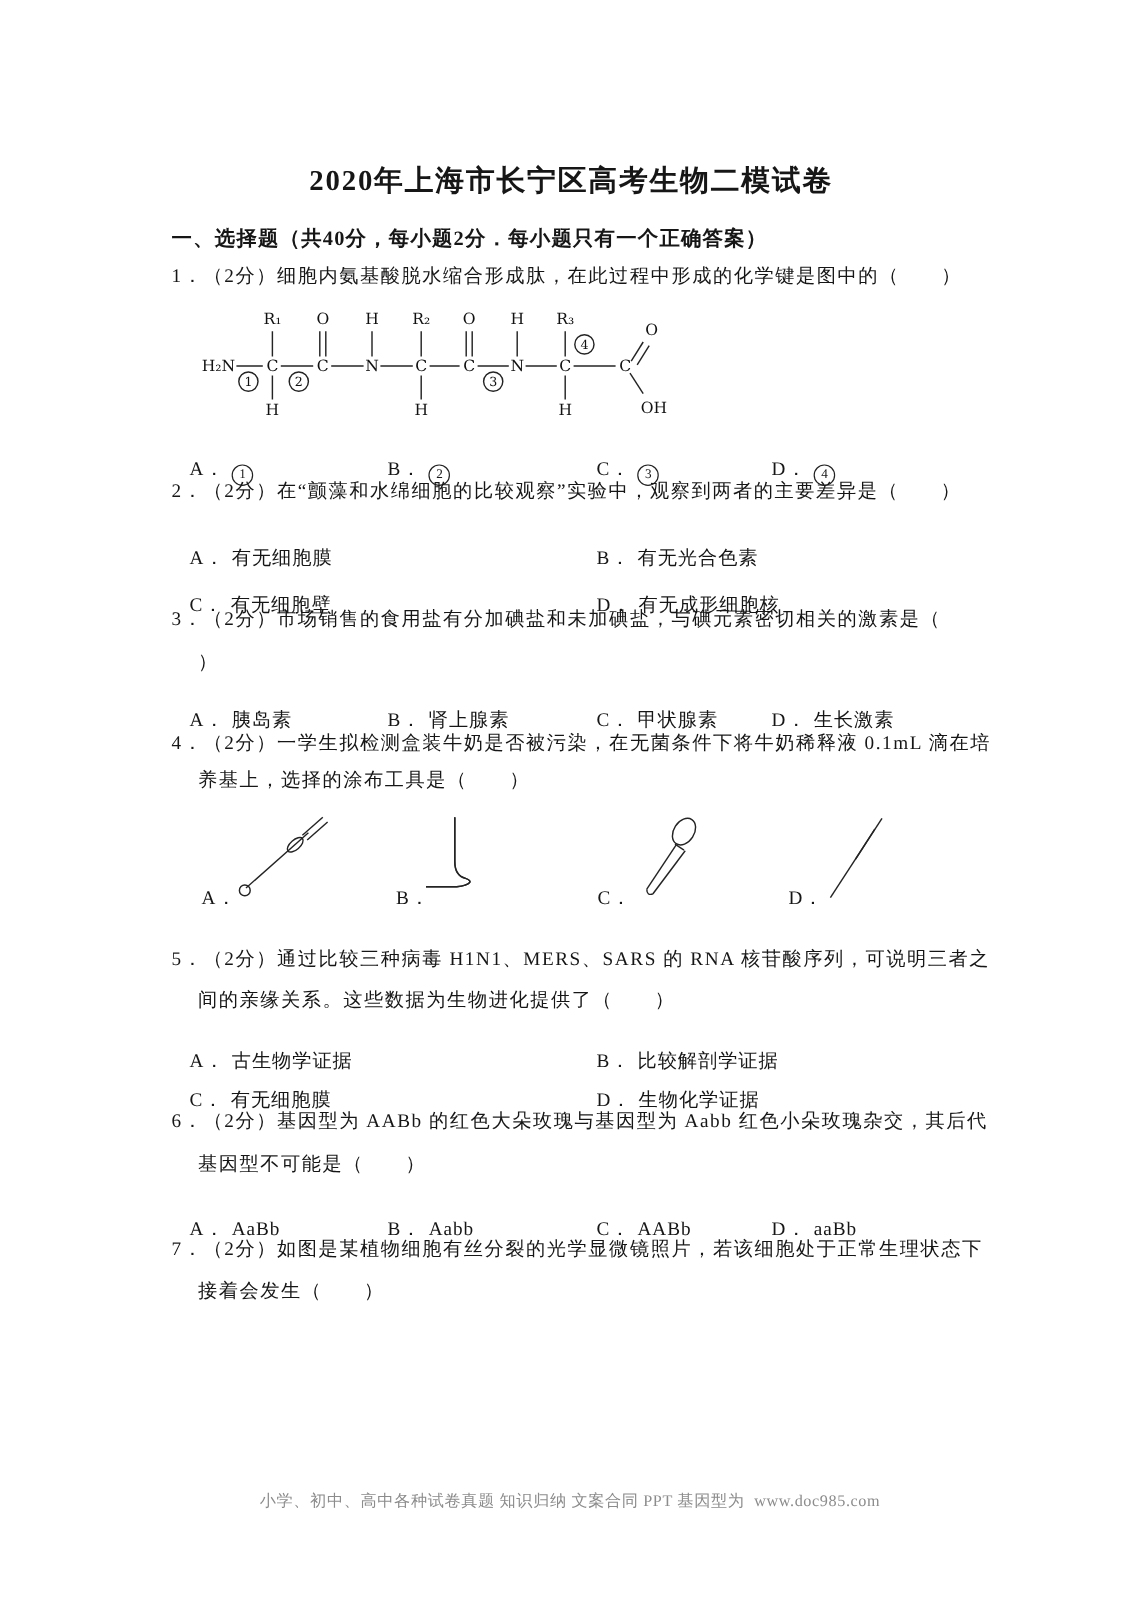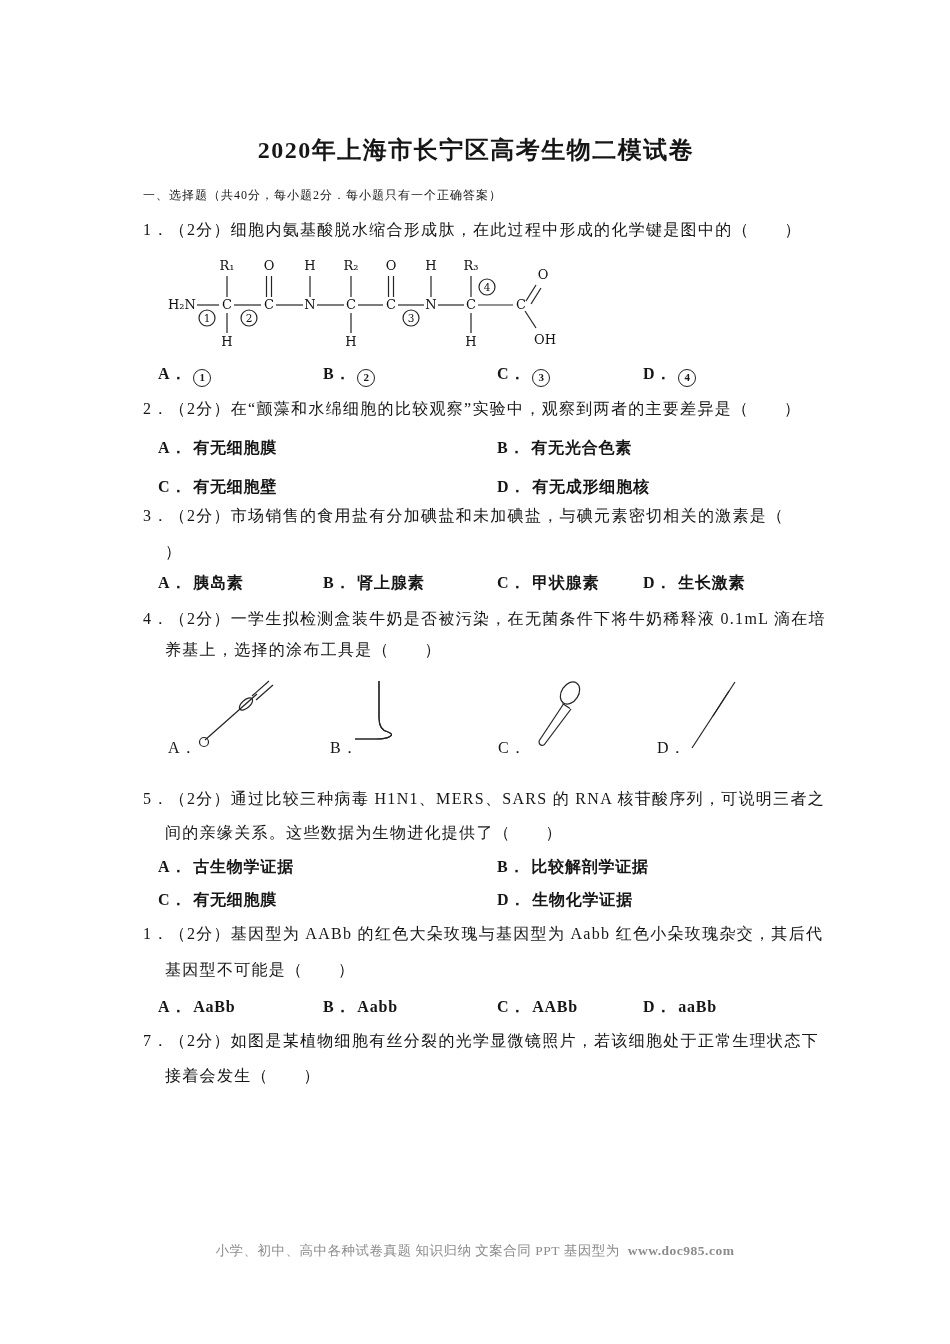"一、选择题（共40分，每小题2分．每小题只有一个正确答案）" .heading { font-size: 12px -> 17px; font-weight: normal -> bold }
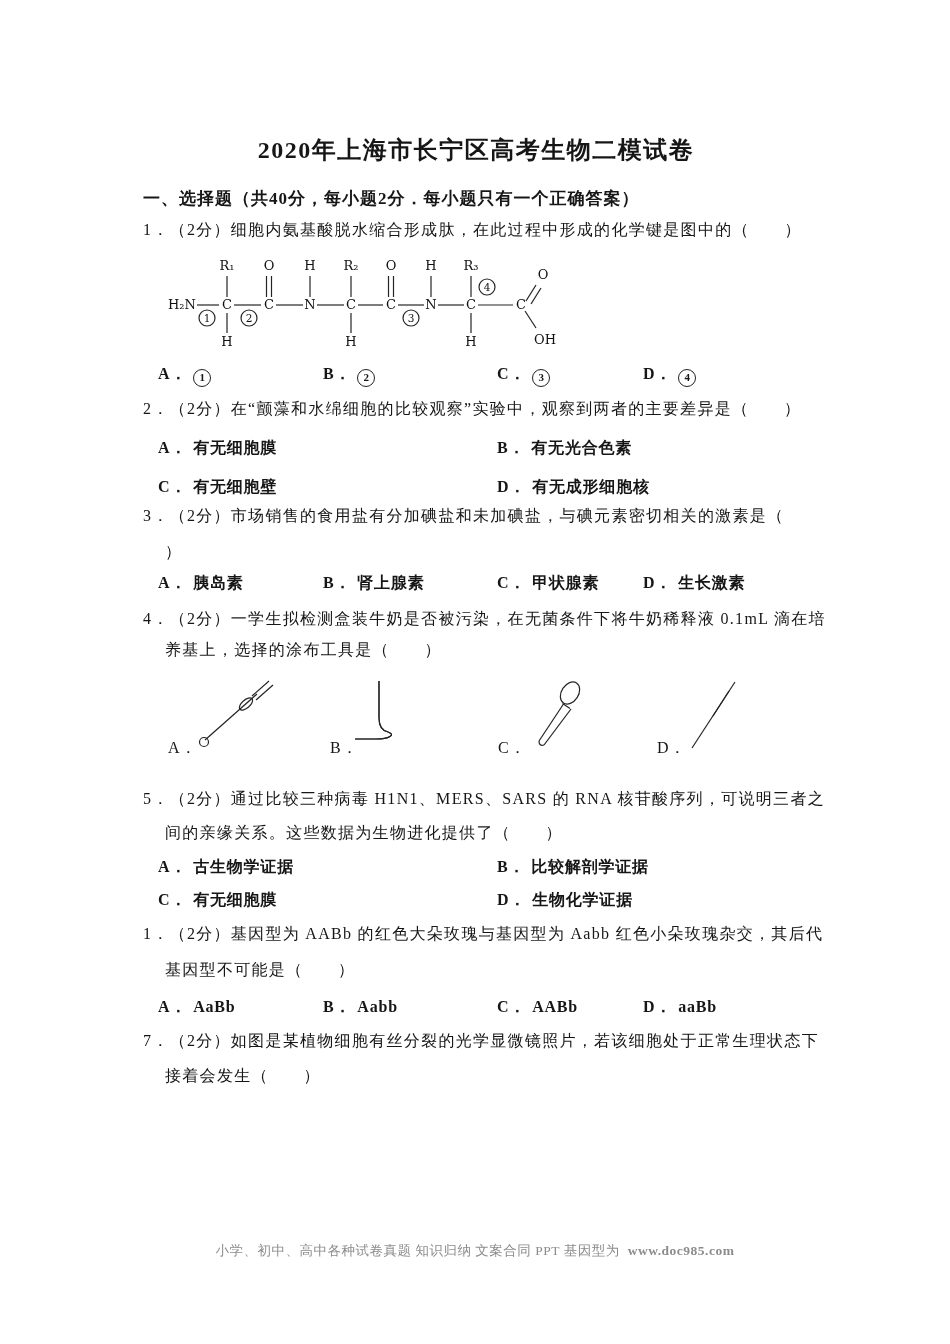"A． 1" .opt { font-weight: bold -> none; top: 0 -> 17px }
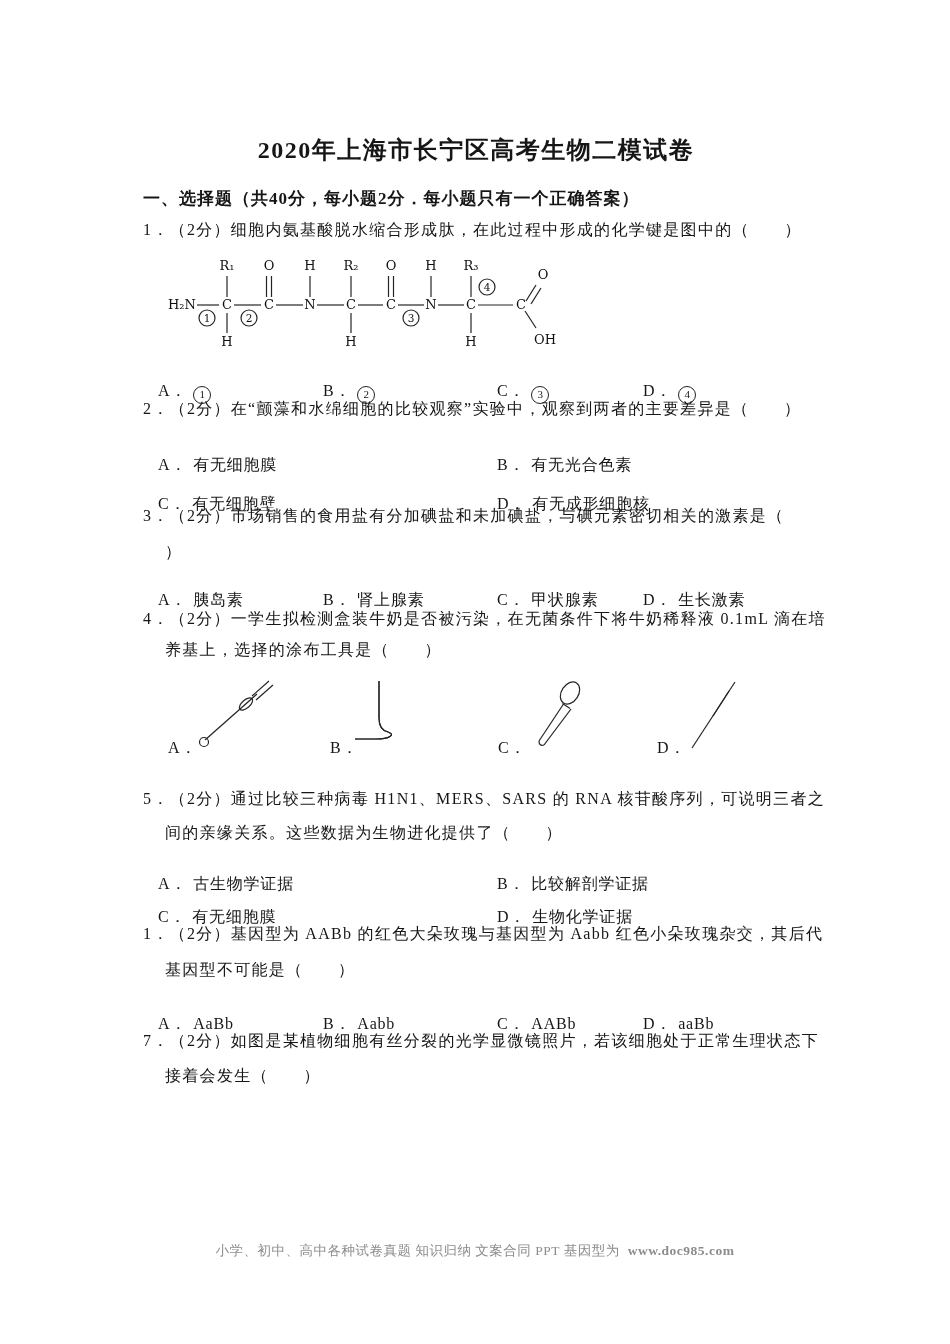"1．（2分）基因型为 AABb 的红色大朵玫瑰与基因型为 Aabb" div.line { text: 1 -> 6 }
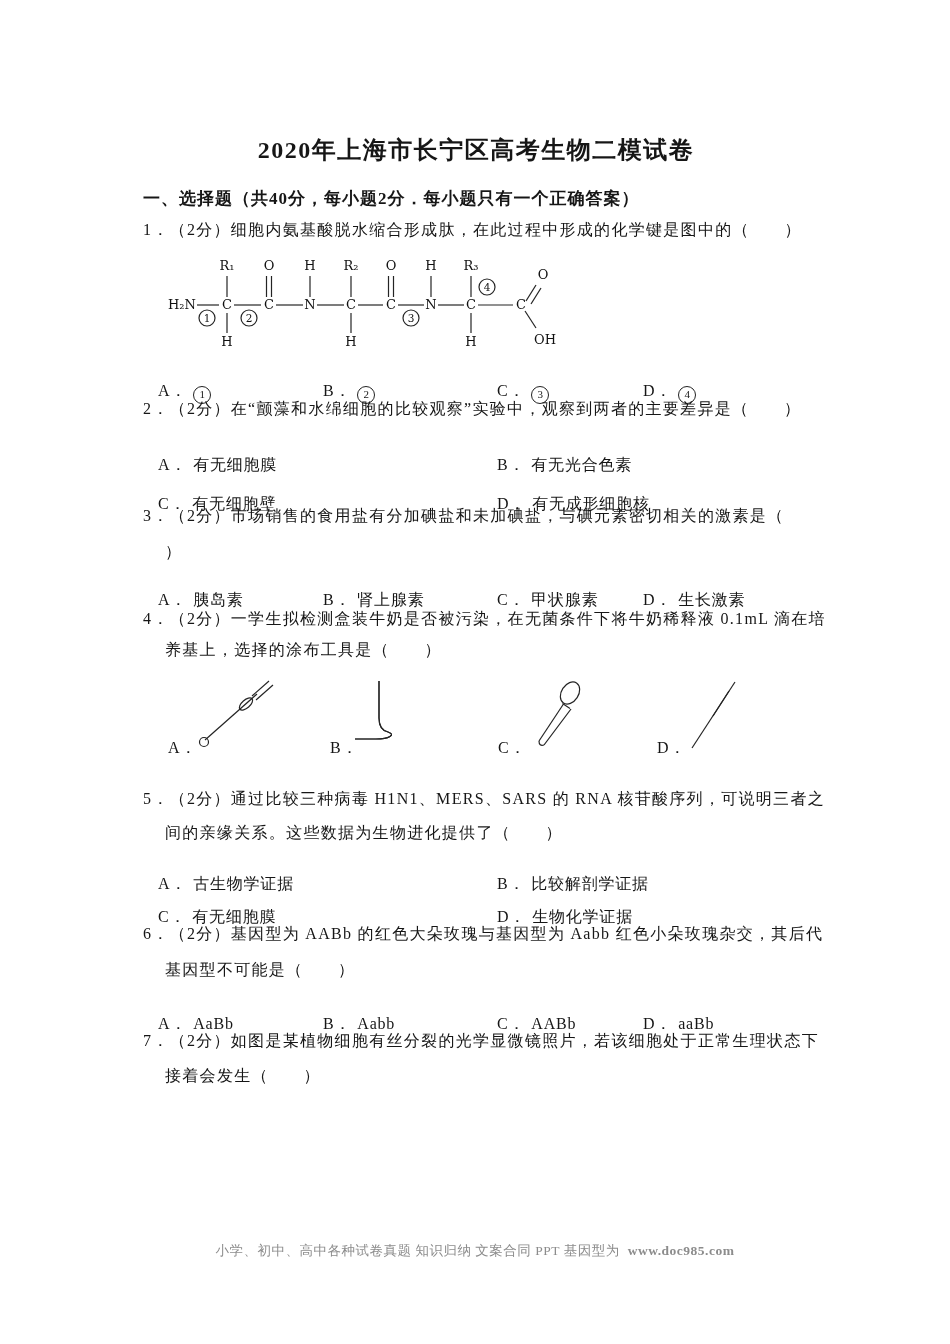"www.doc985.com" .footer .url { font-weight: bold -> none }
